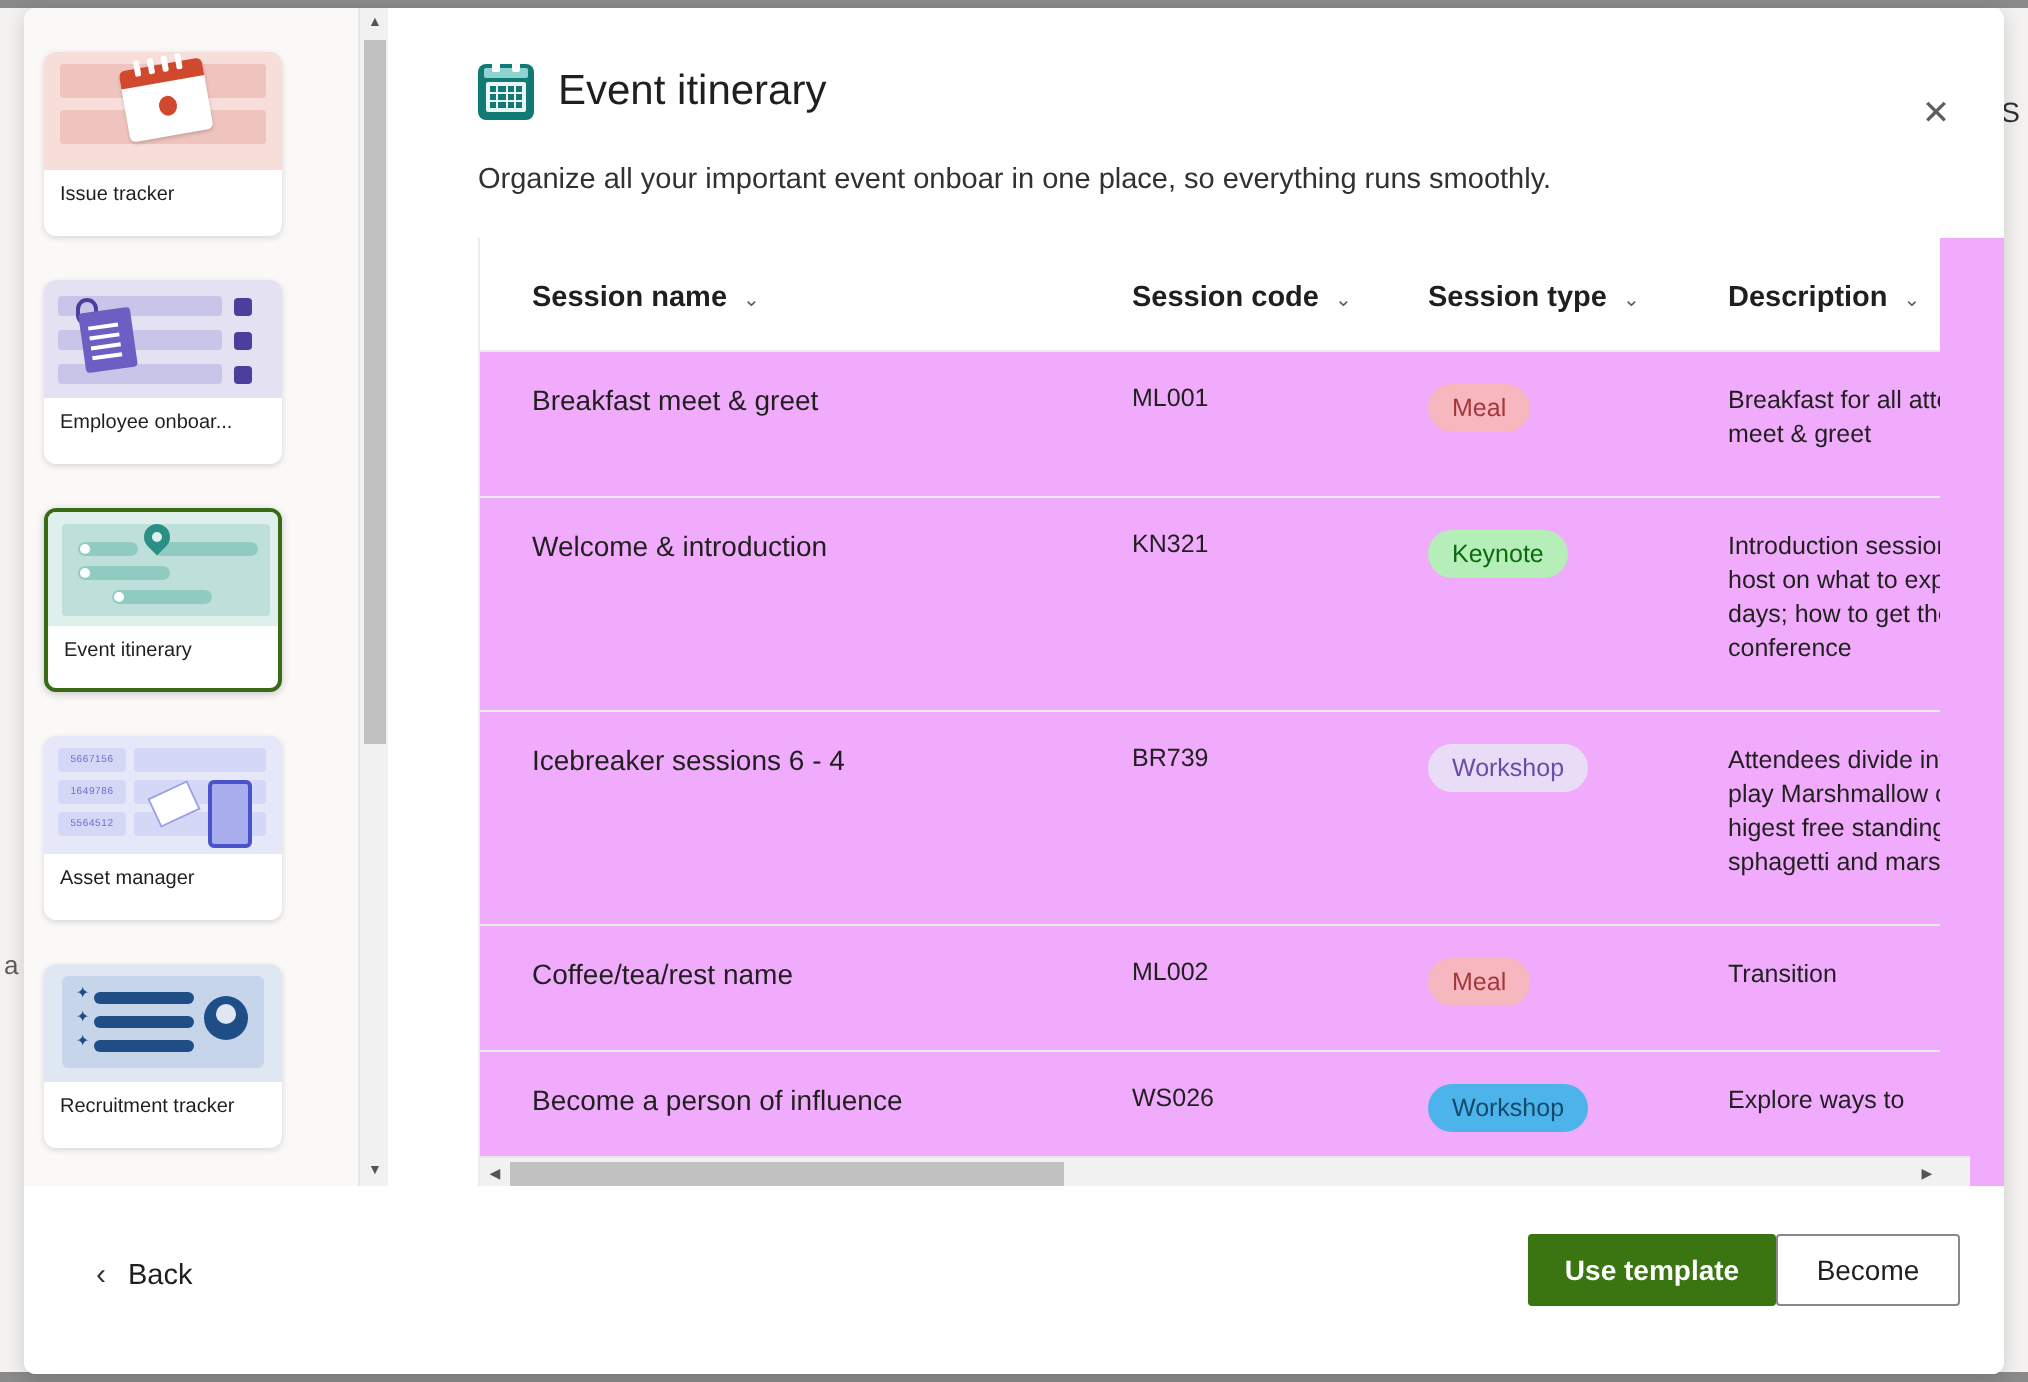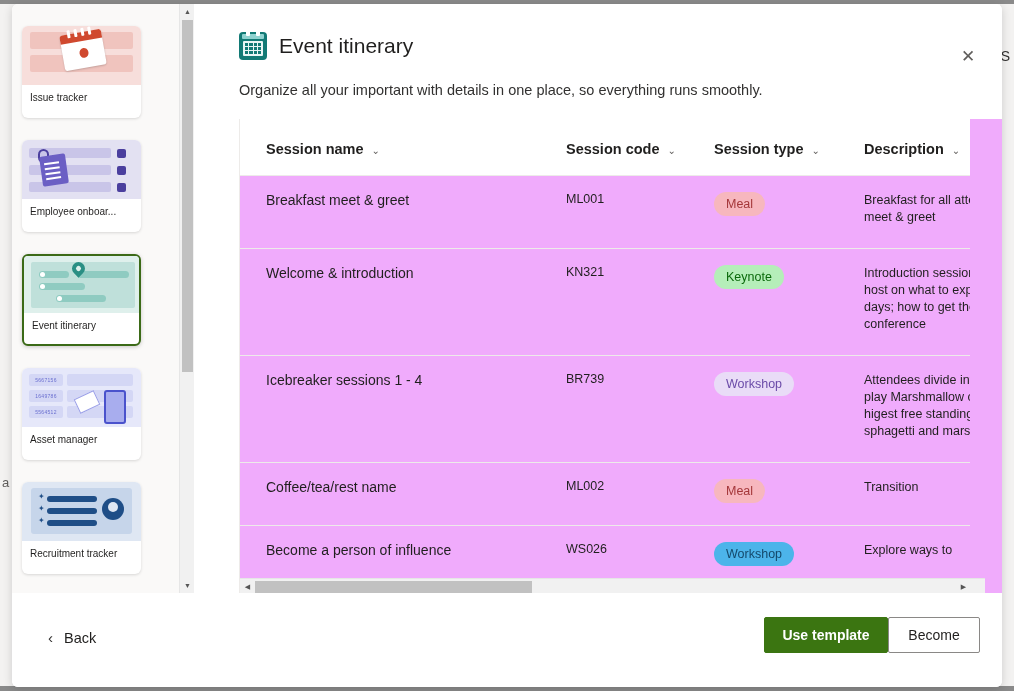"Organize all your important with" div.dialog-subtitle { text: with details -> event onboar }
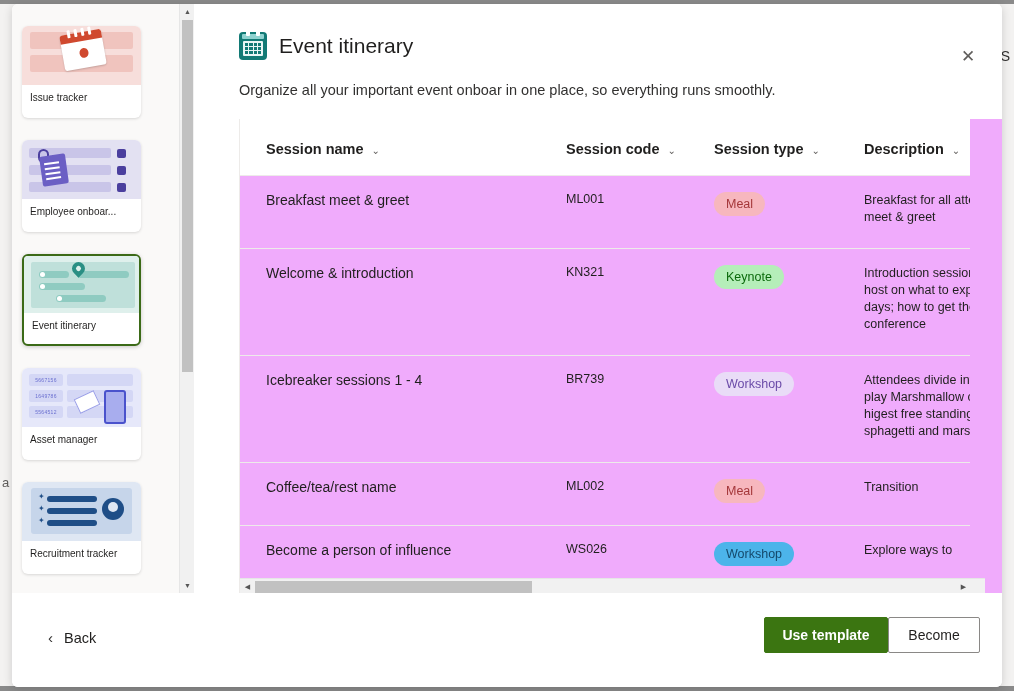"Icebreaker sessions 1 - 4" td.col-name { text: 1 -> 6 }
